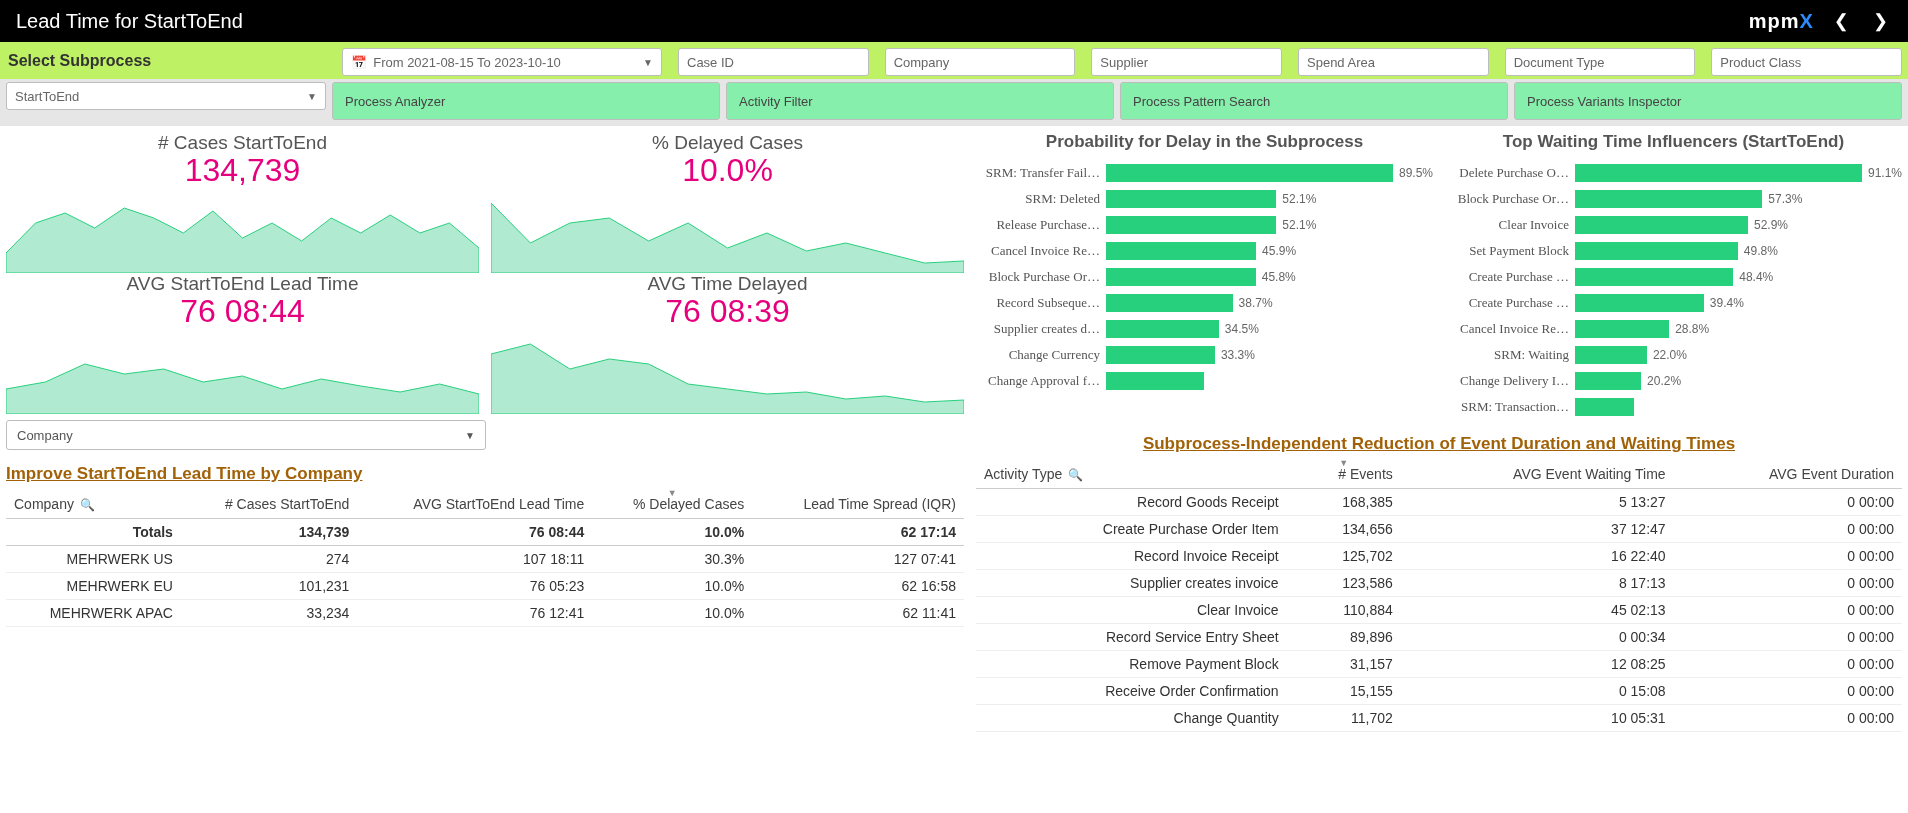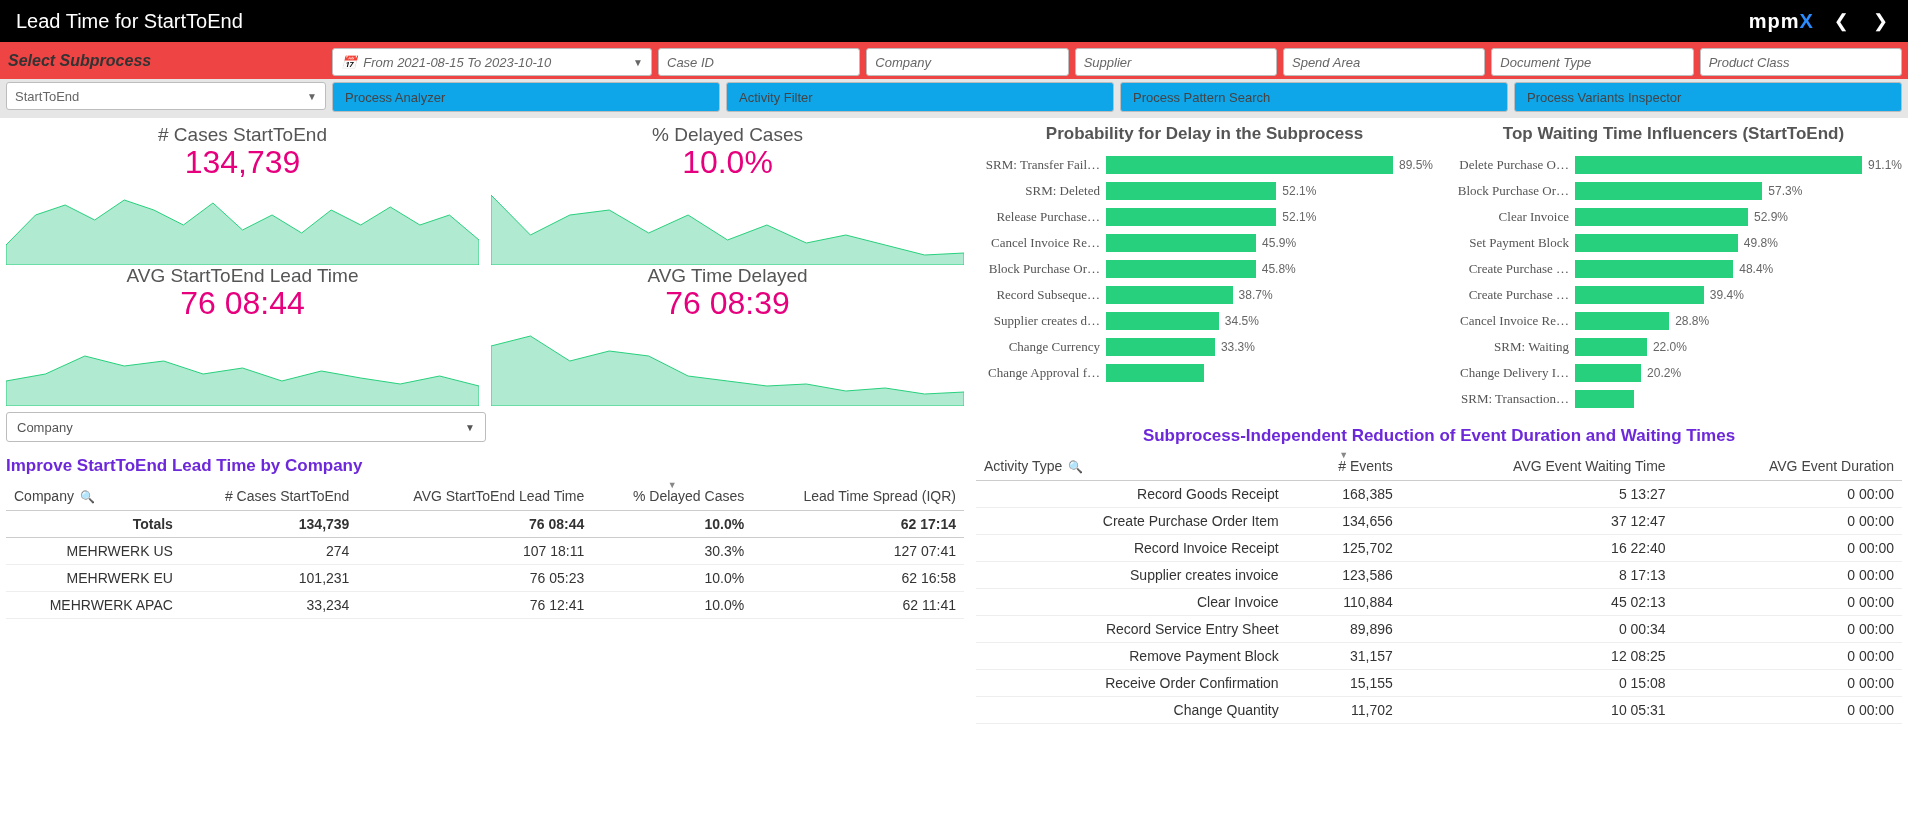"Select Subprocess" .filter-row { background: #ef4444 -> #bef264; font-style: italic -> none; gap: 6px -> 16px }
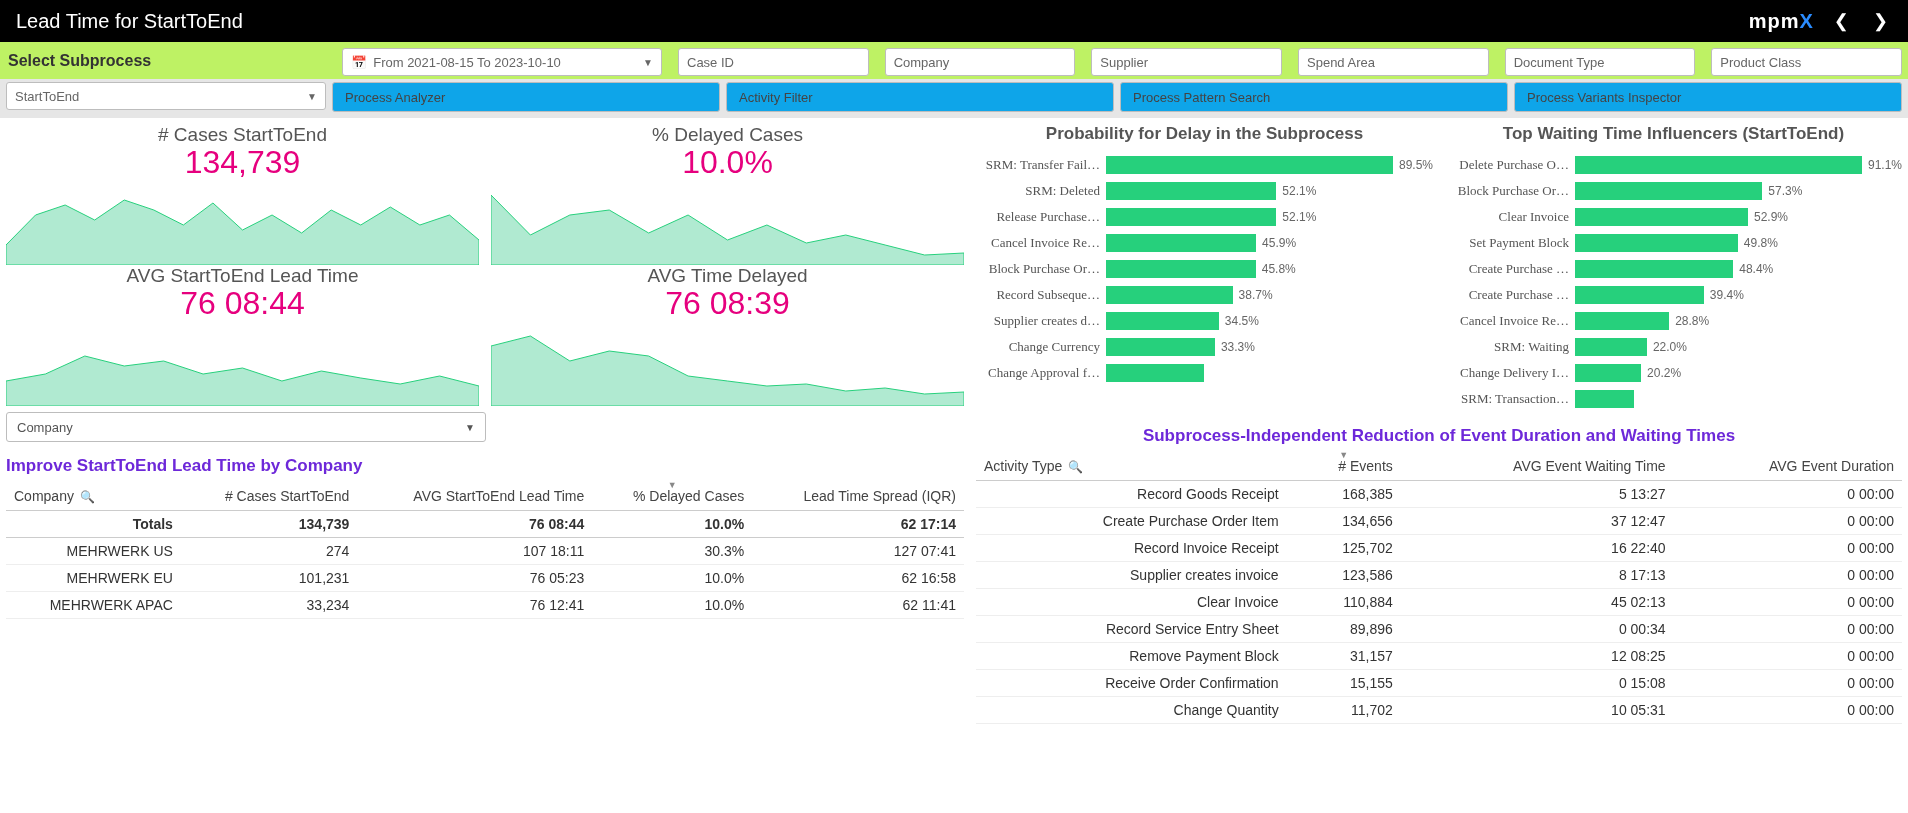"Process Analyzer" .tab-btn { background: #0ea5e9 -> #86efac; height: 30px -> 38px }
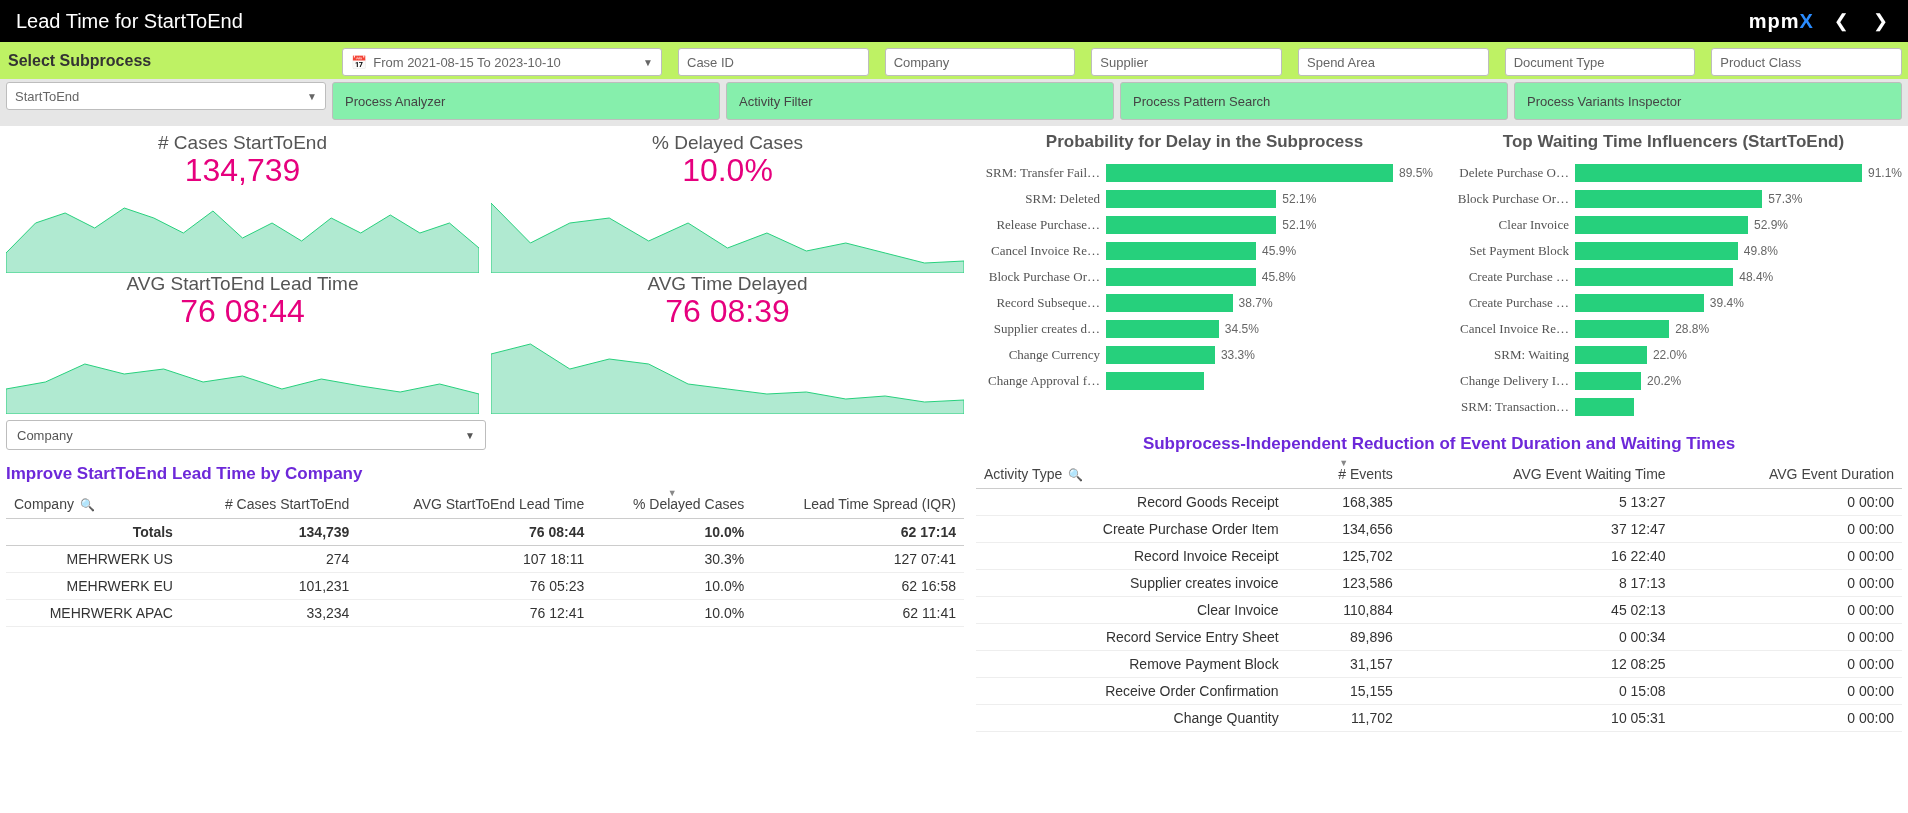"Subprocess-Independent Reduction of" .section-title { color: #6d28d9 -> #a16207; text-decoration: none -> underline }
